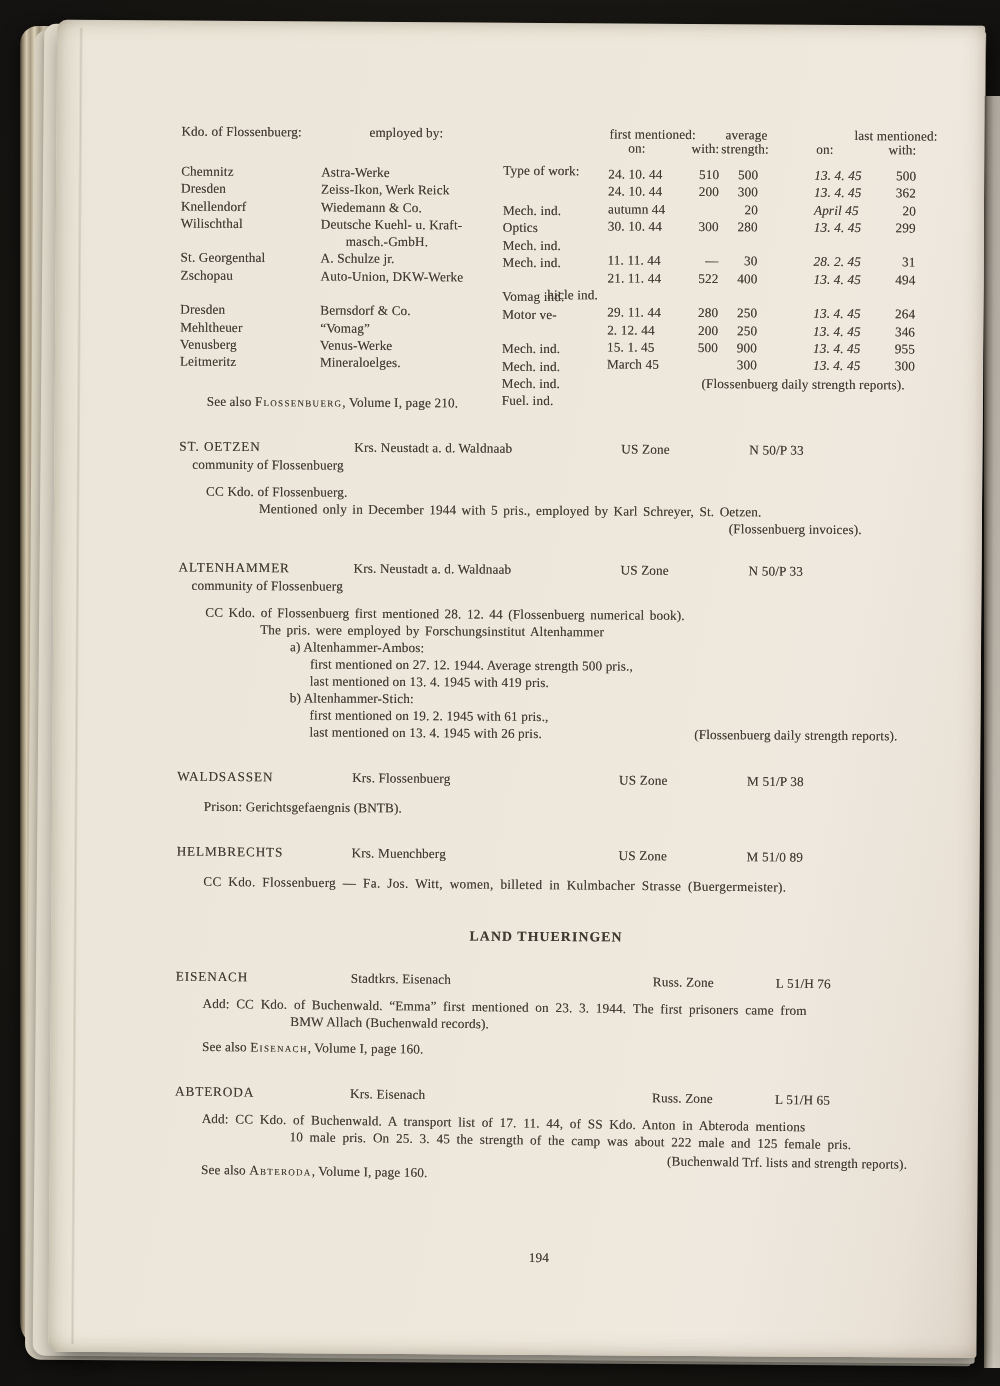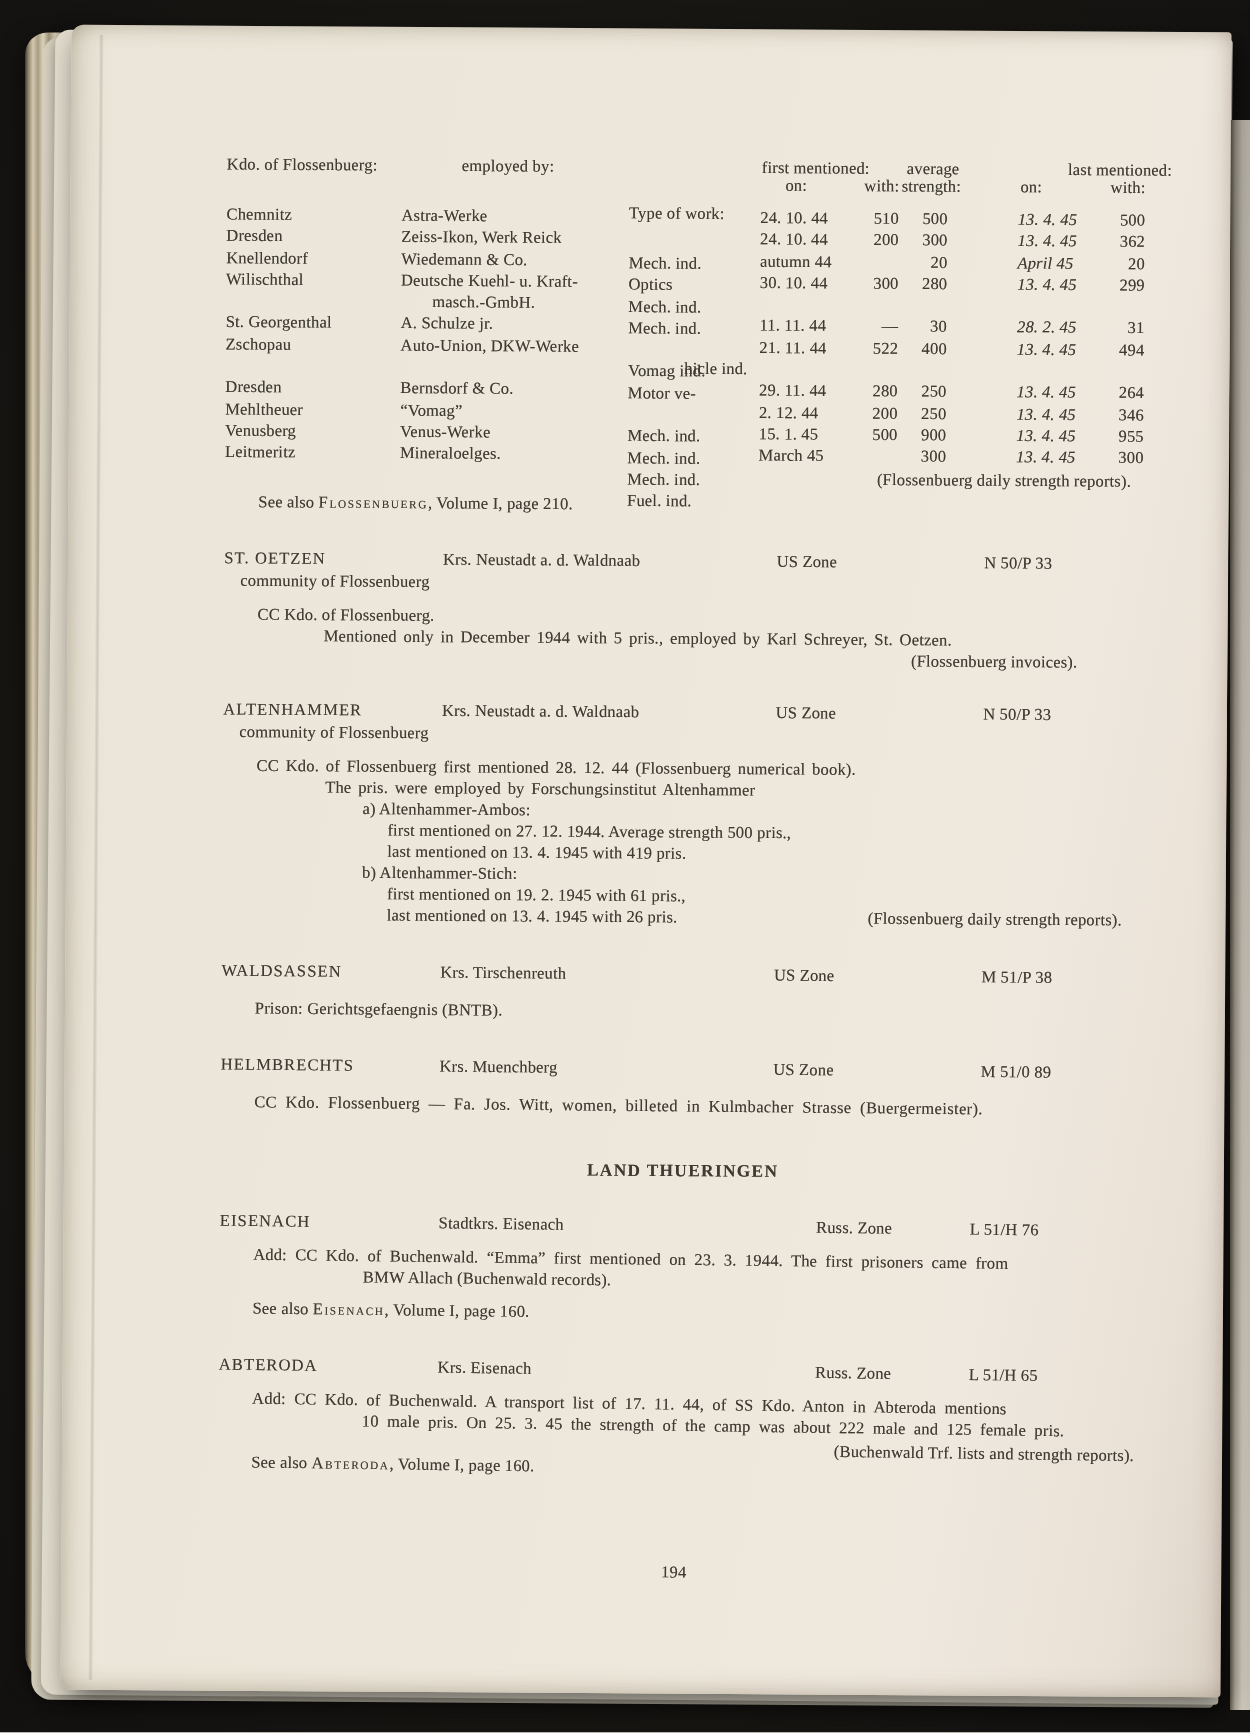"N 50/P 33" .e-grid { left: 733px -> 695px }
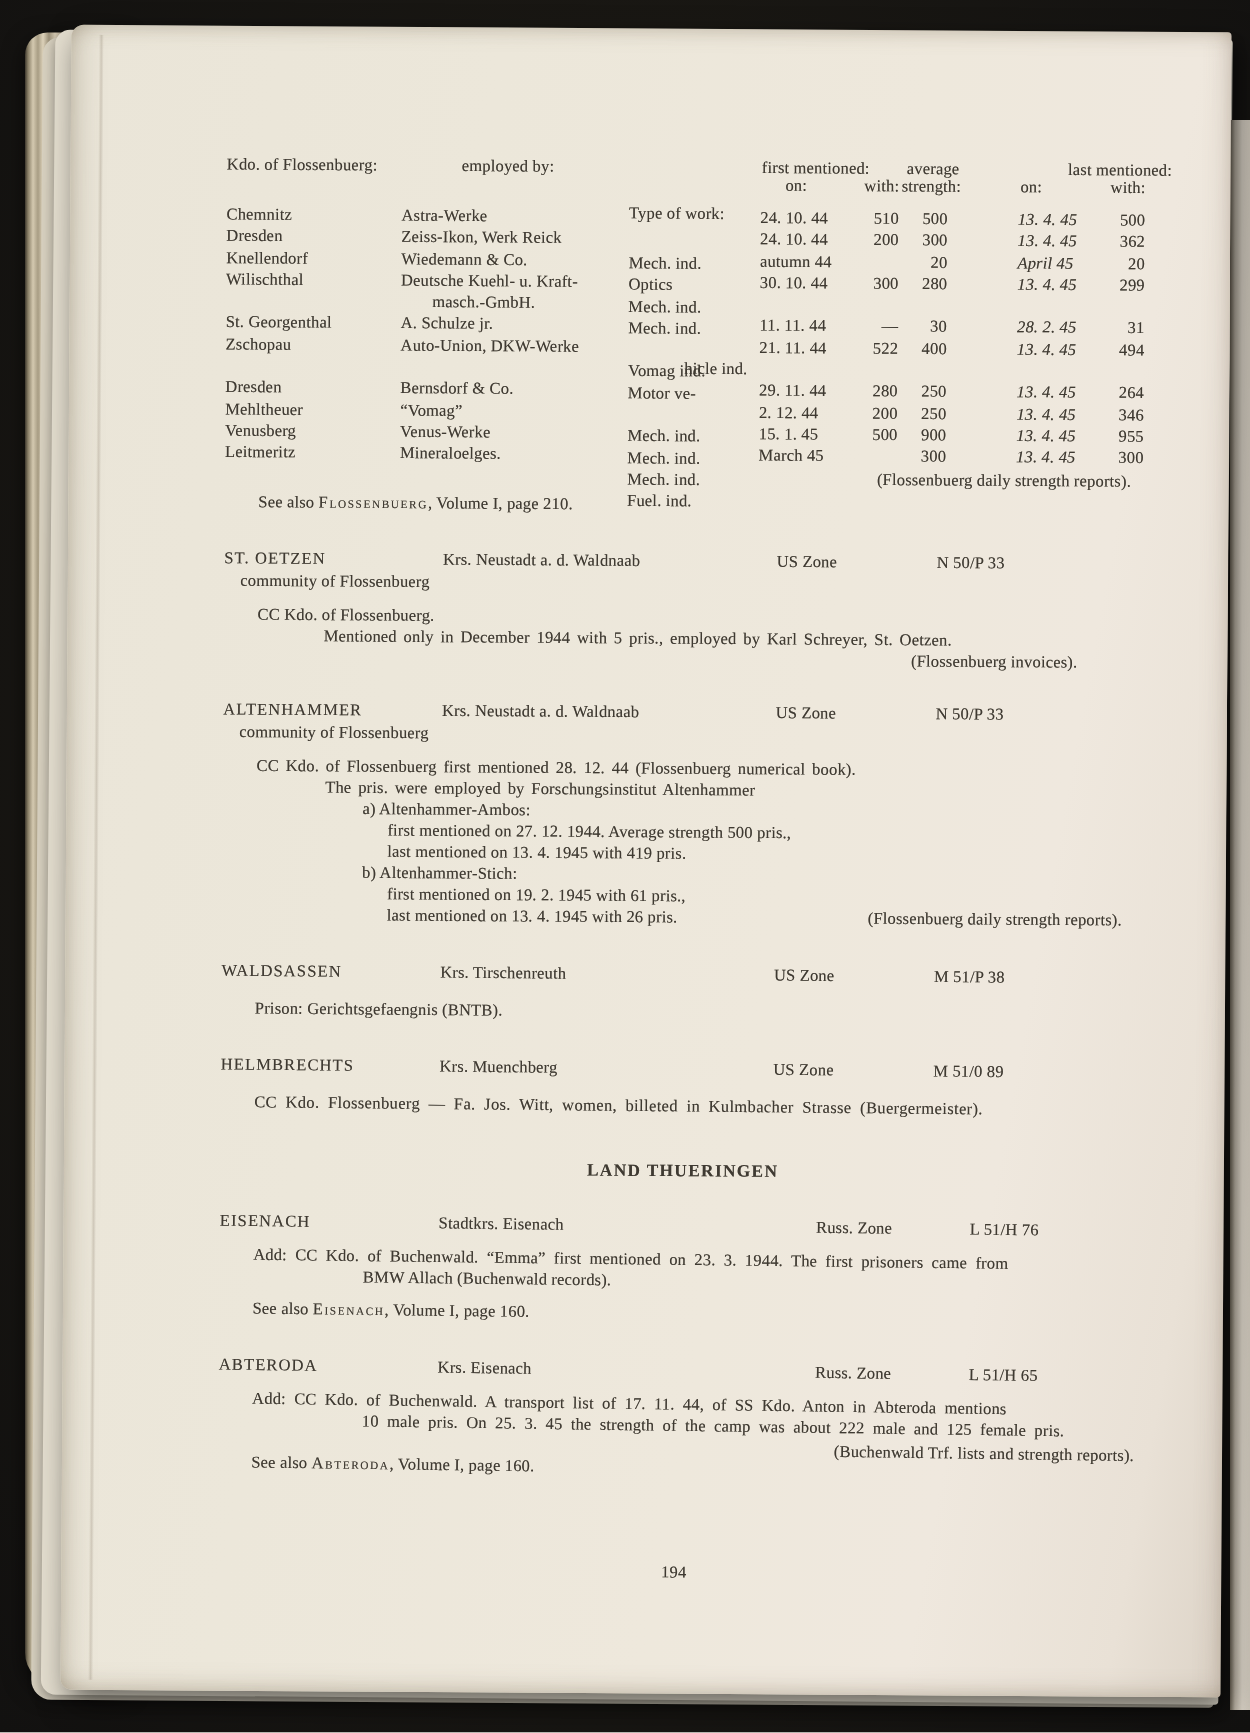"Krs. Tirschenreuth" span.abs { text: Tirschenreuth -> Flossenbuerg }
